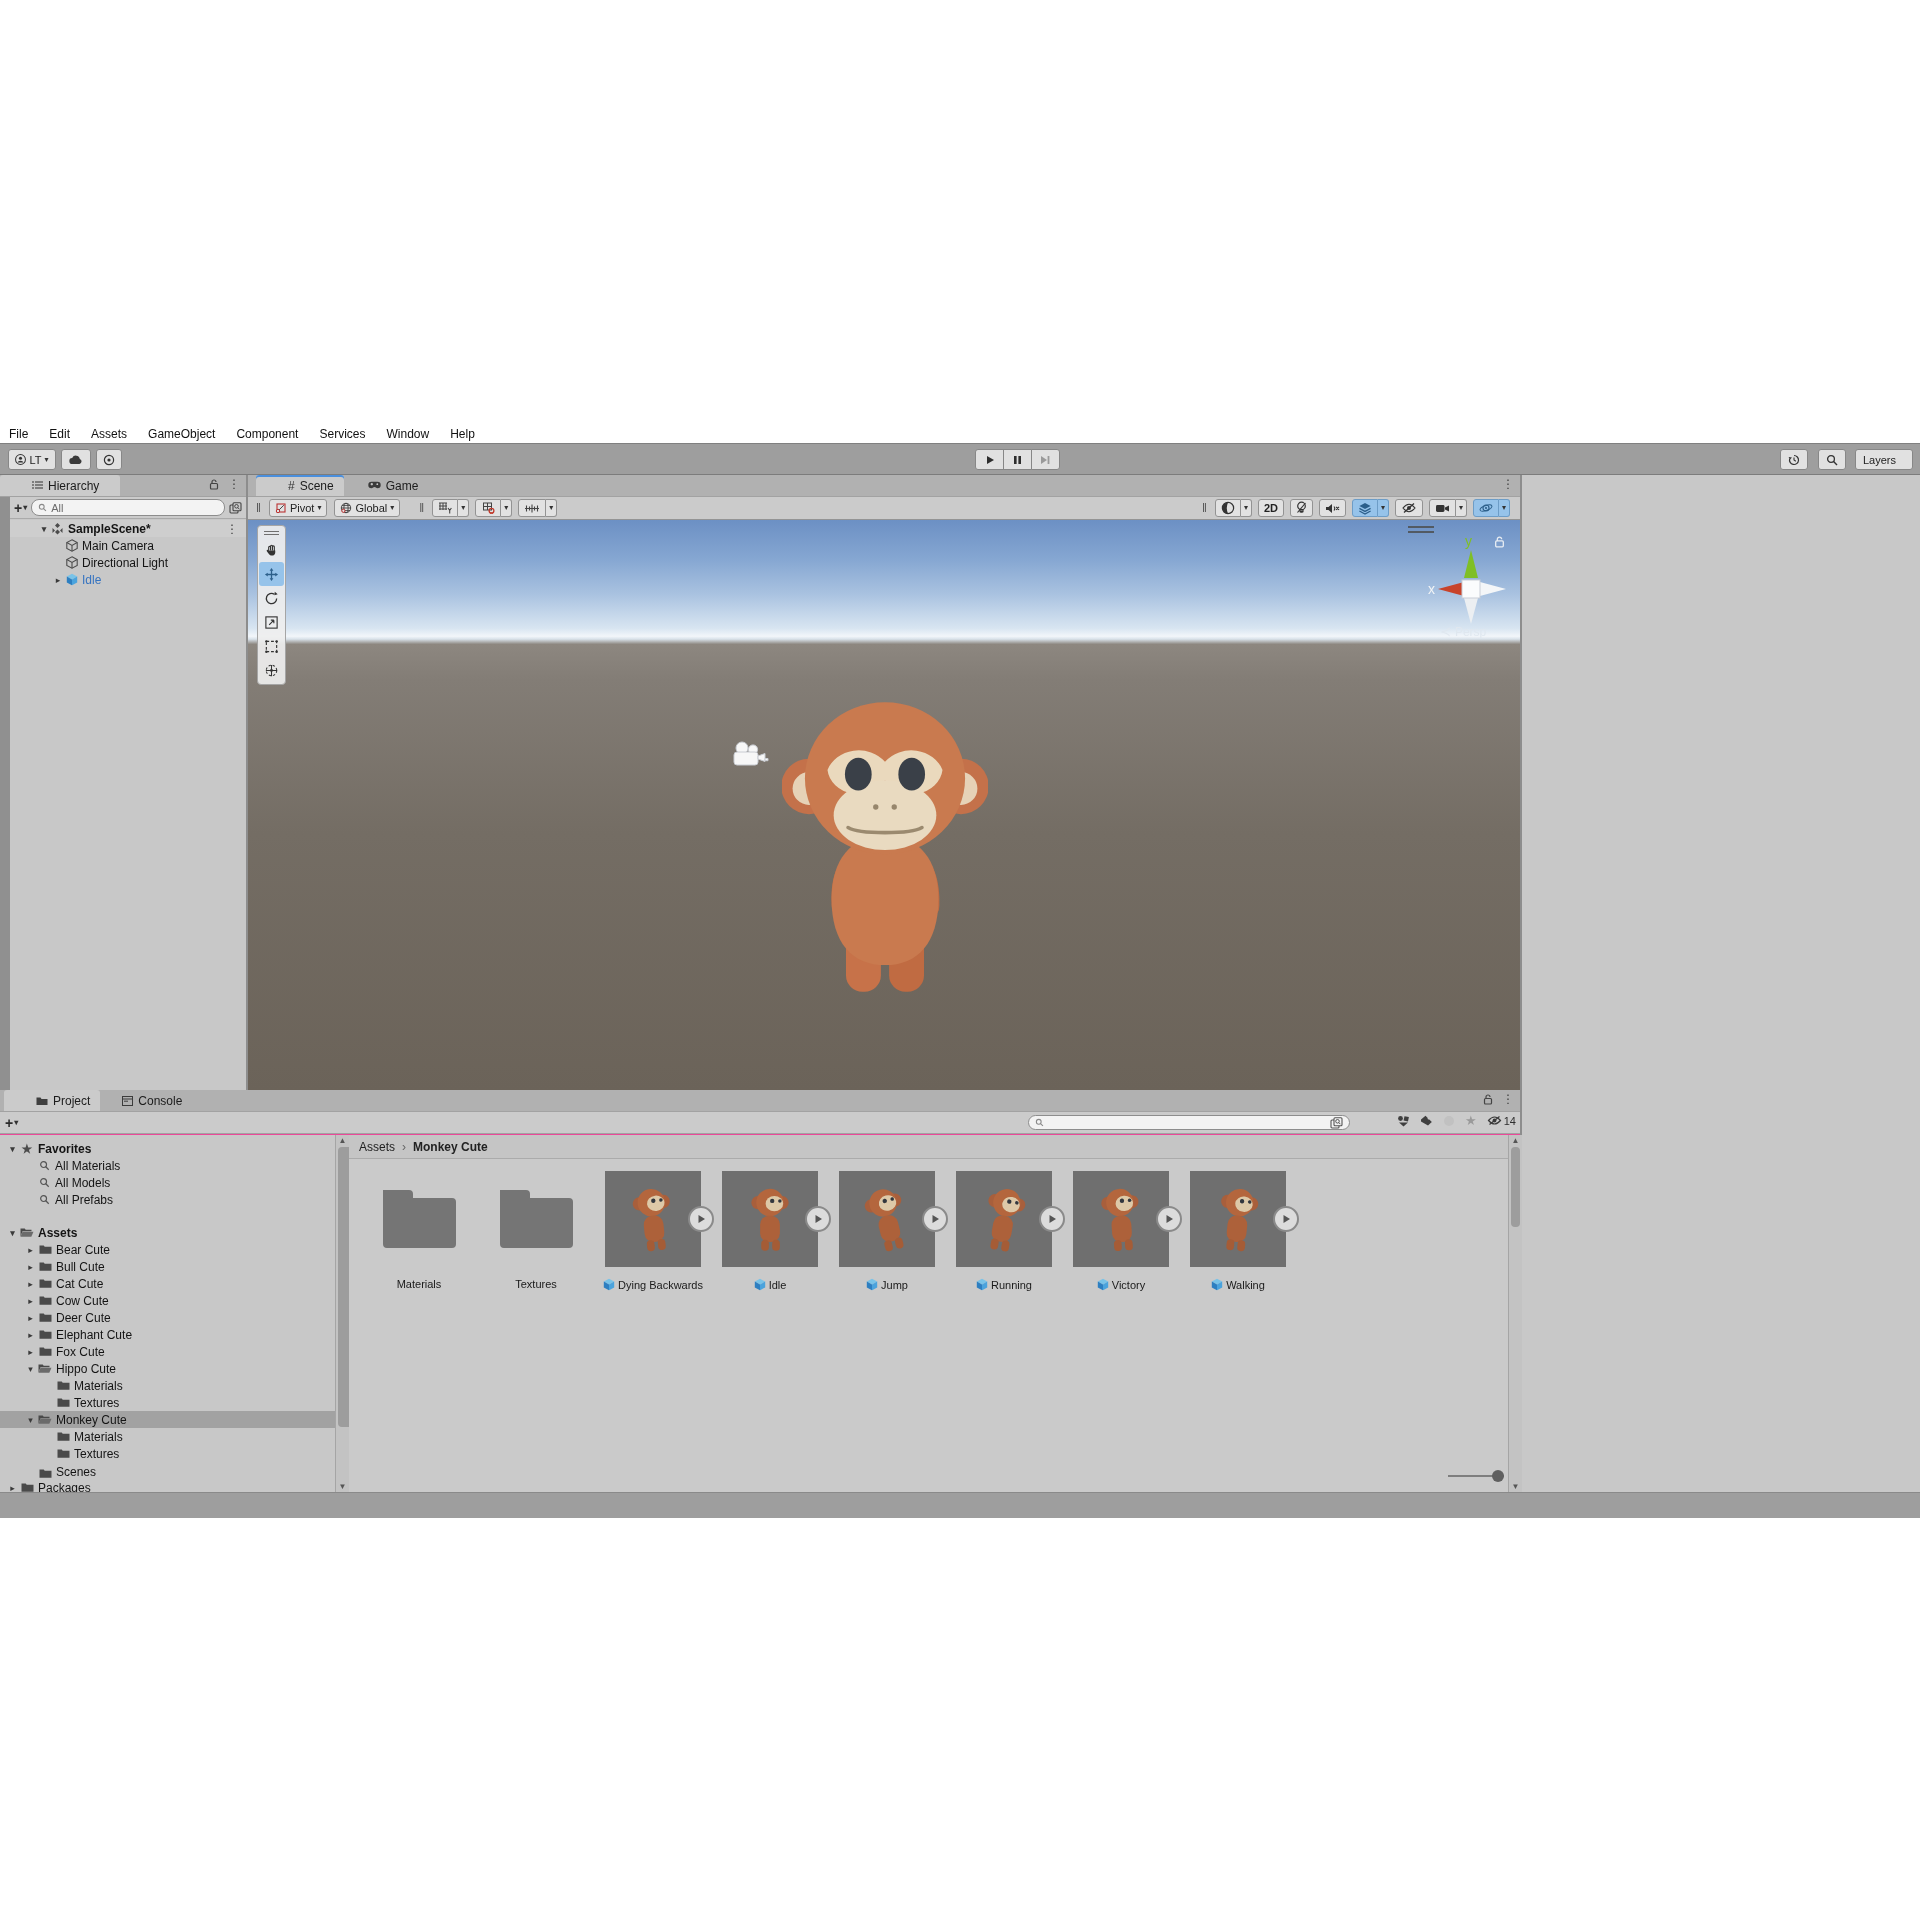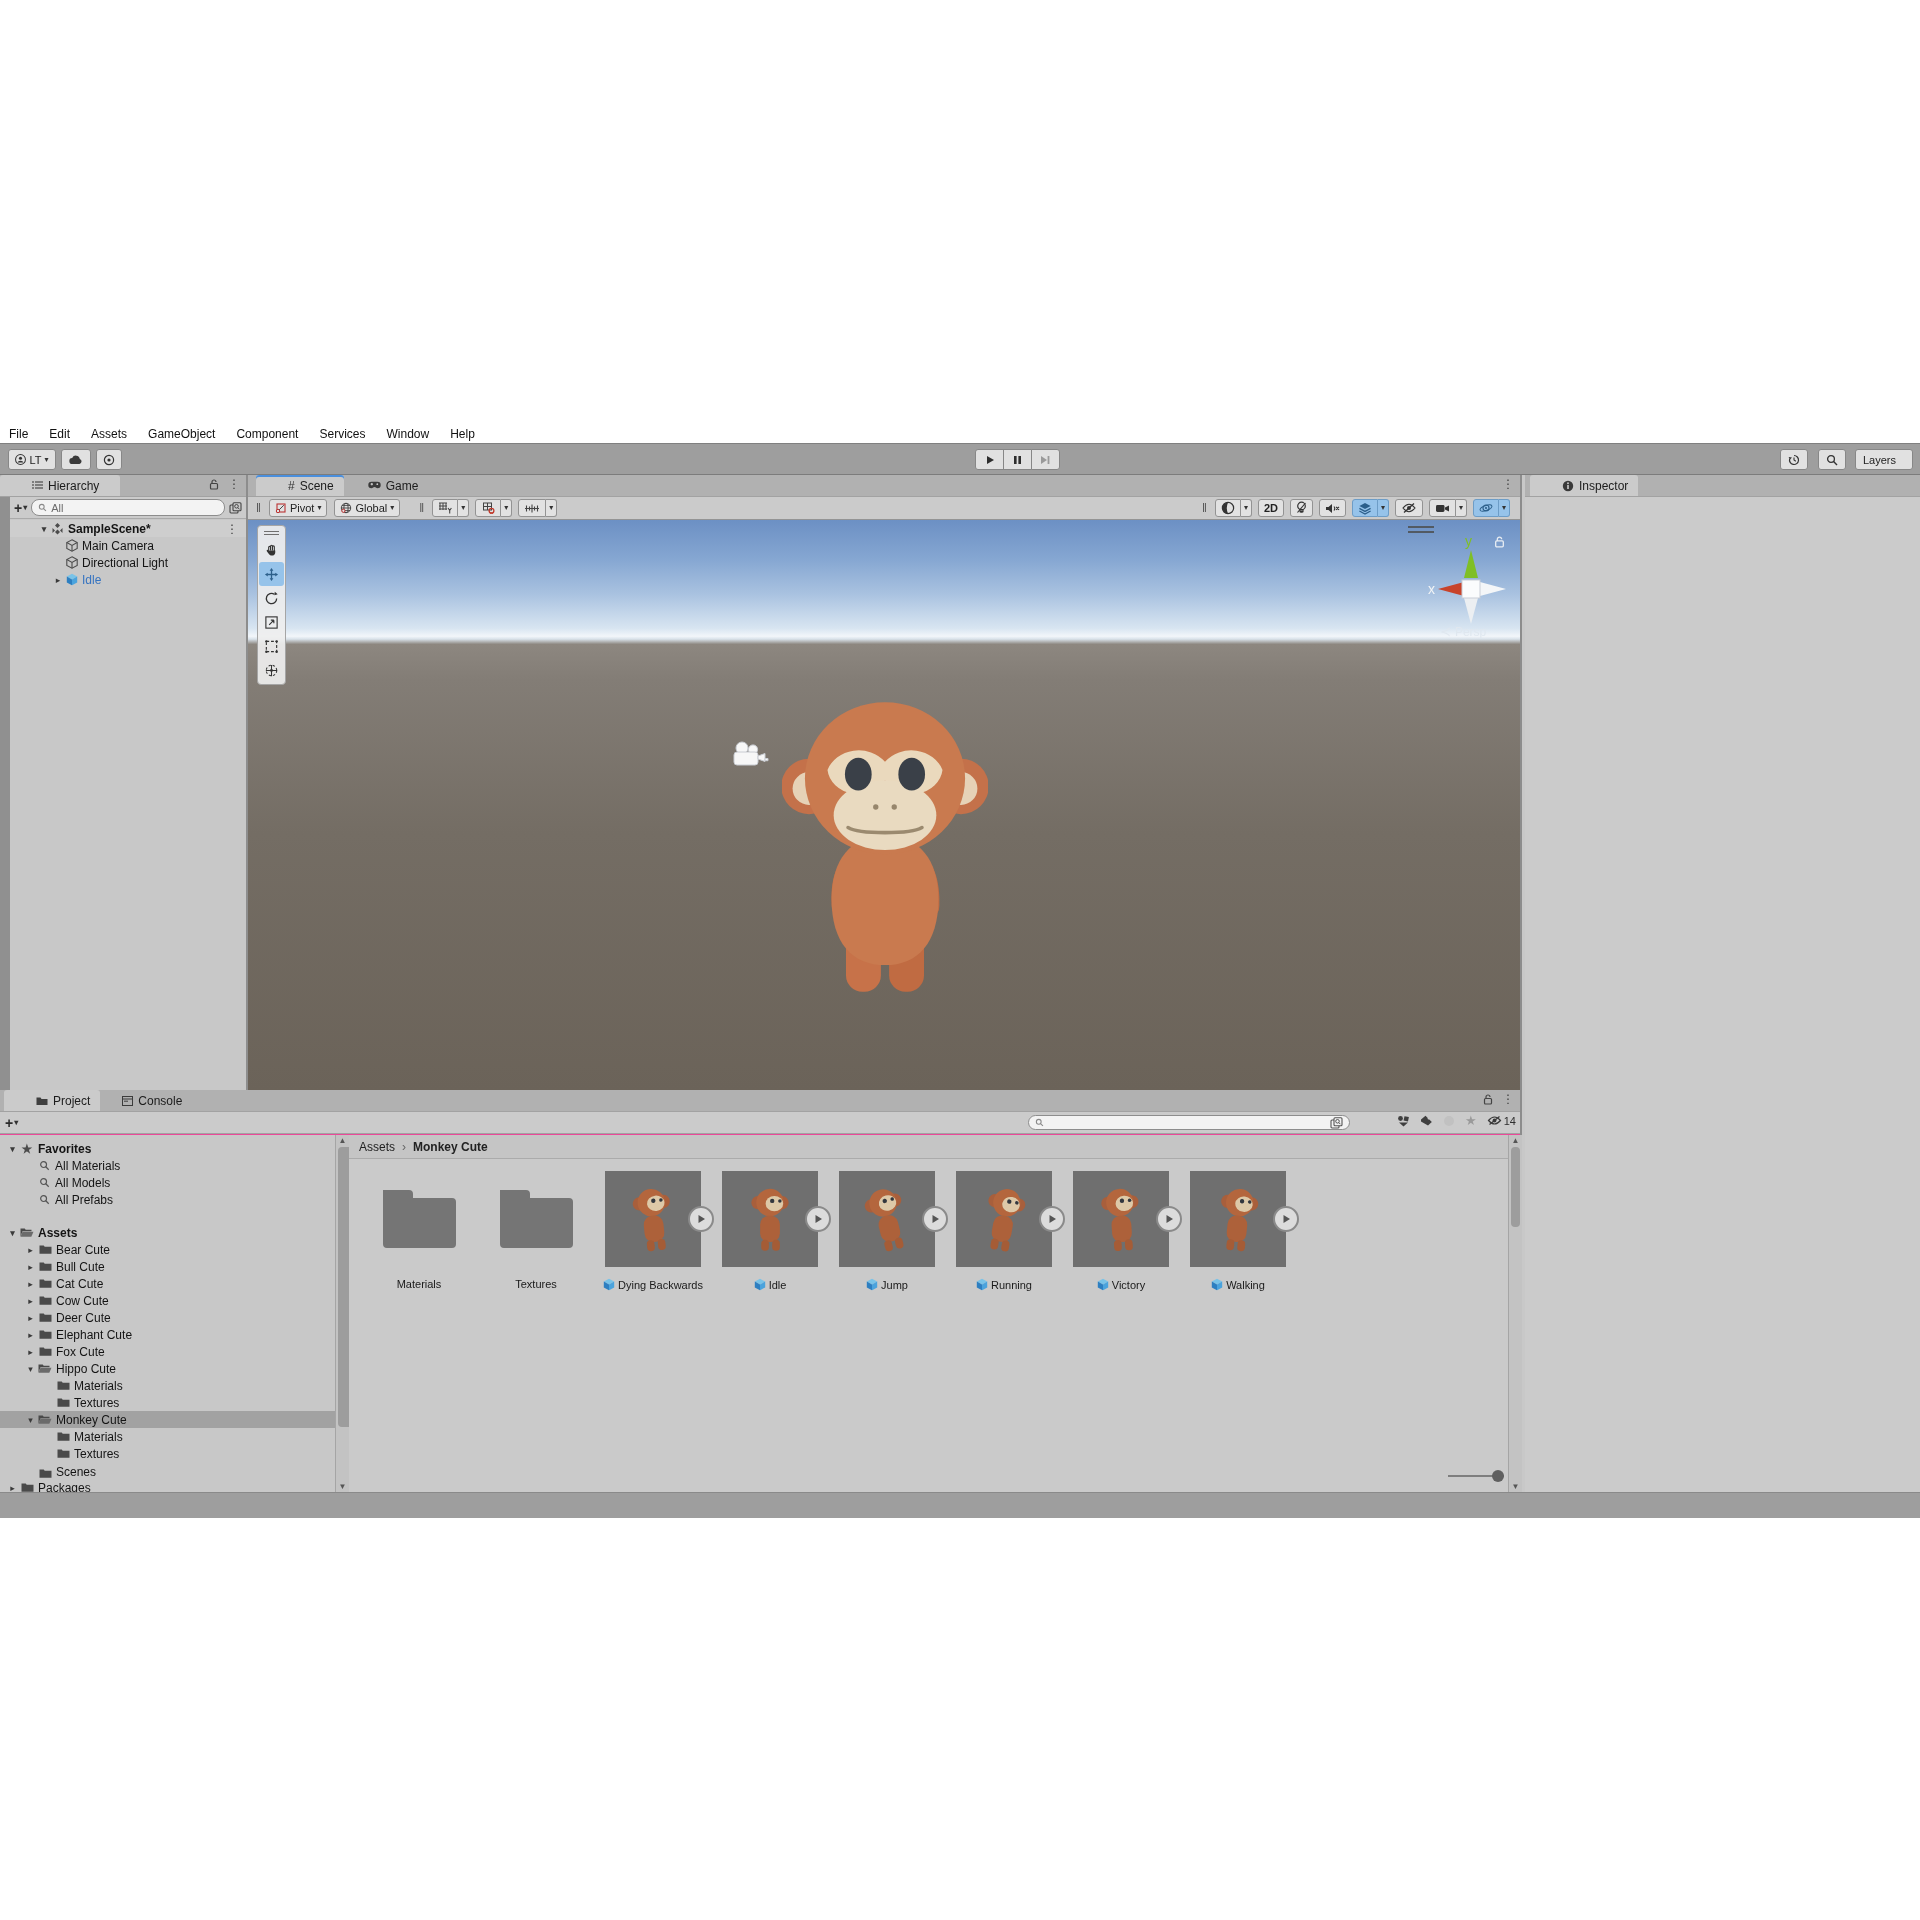"Inspector" div.inspector { html: <div> <div> <div> <span> <svg> <circle></circle> <rect></rect> <circle></circle> </svg> </span> <span>Inspector</span> </div> </div> </div> -> none }
